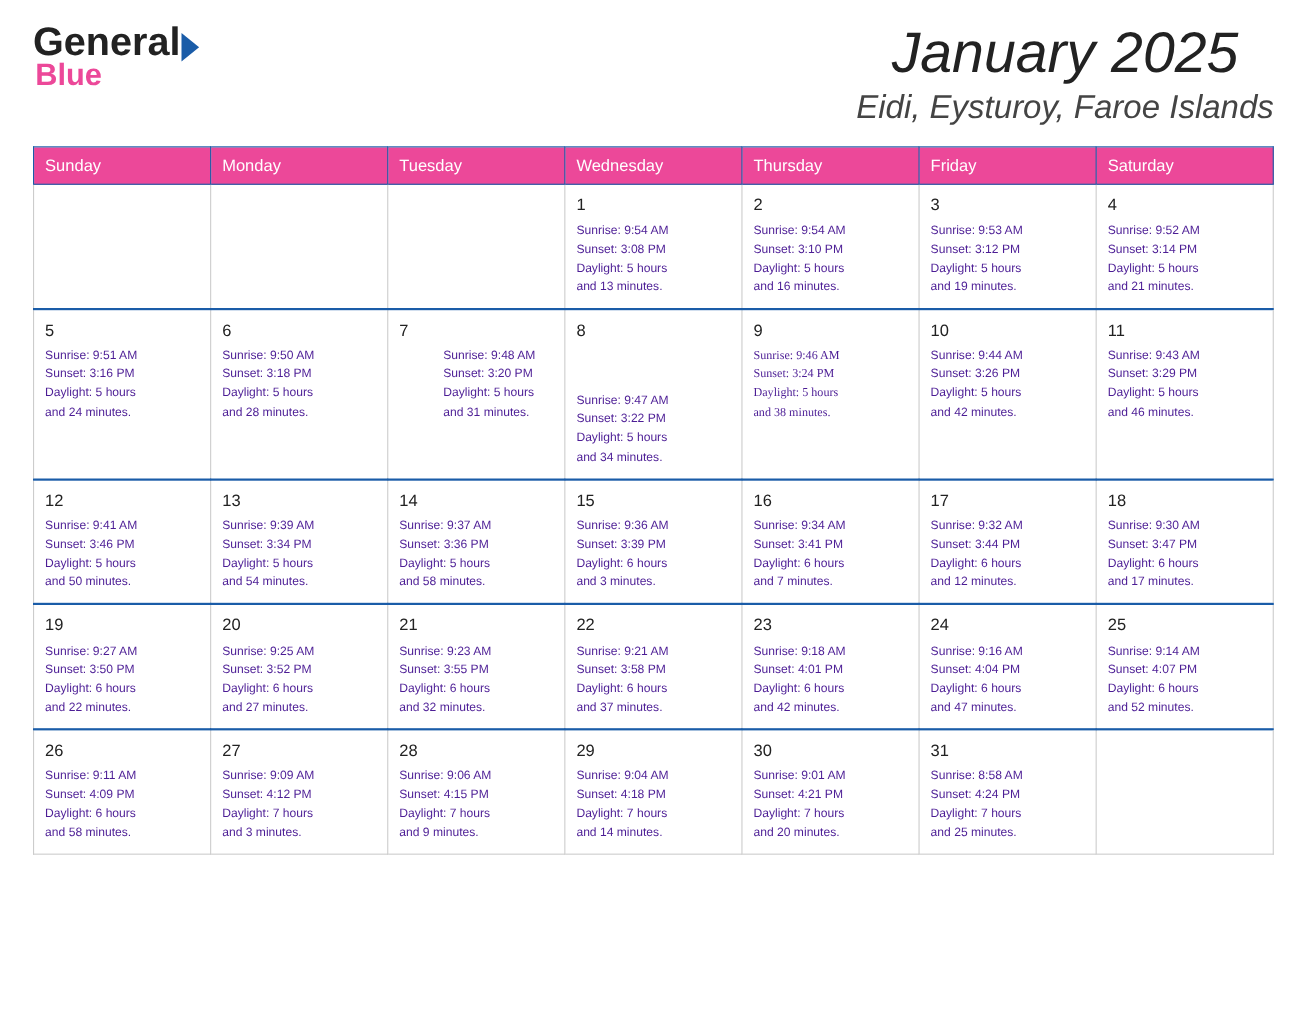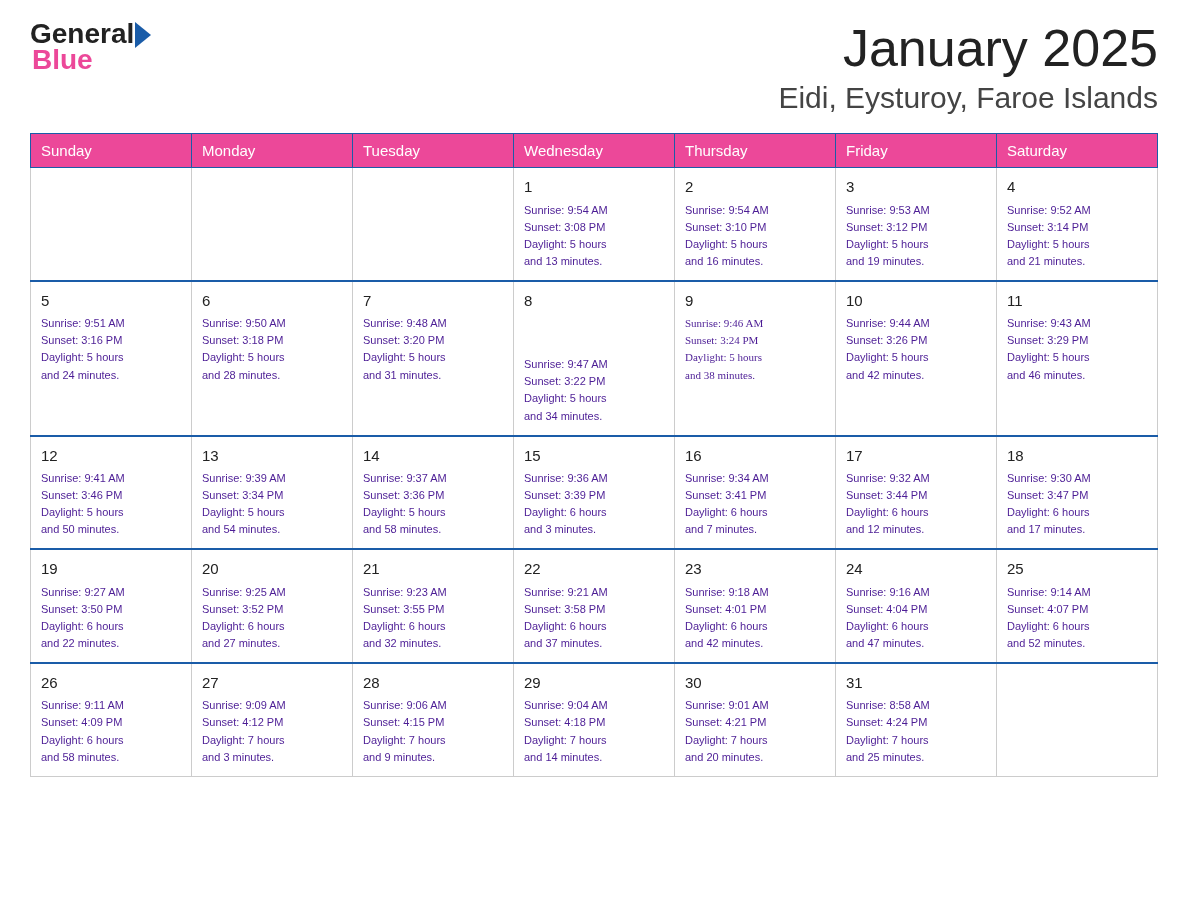"General" .logo-text-general { font-size: 28px -> 36px }
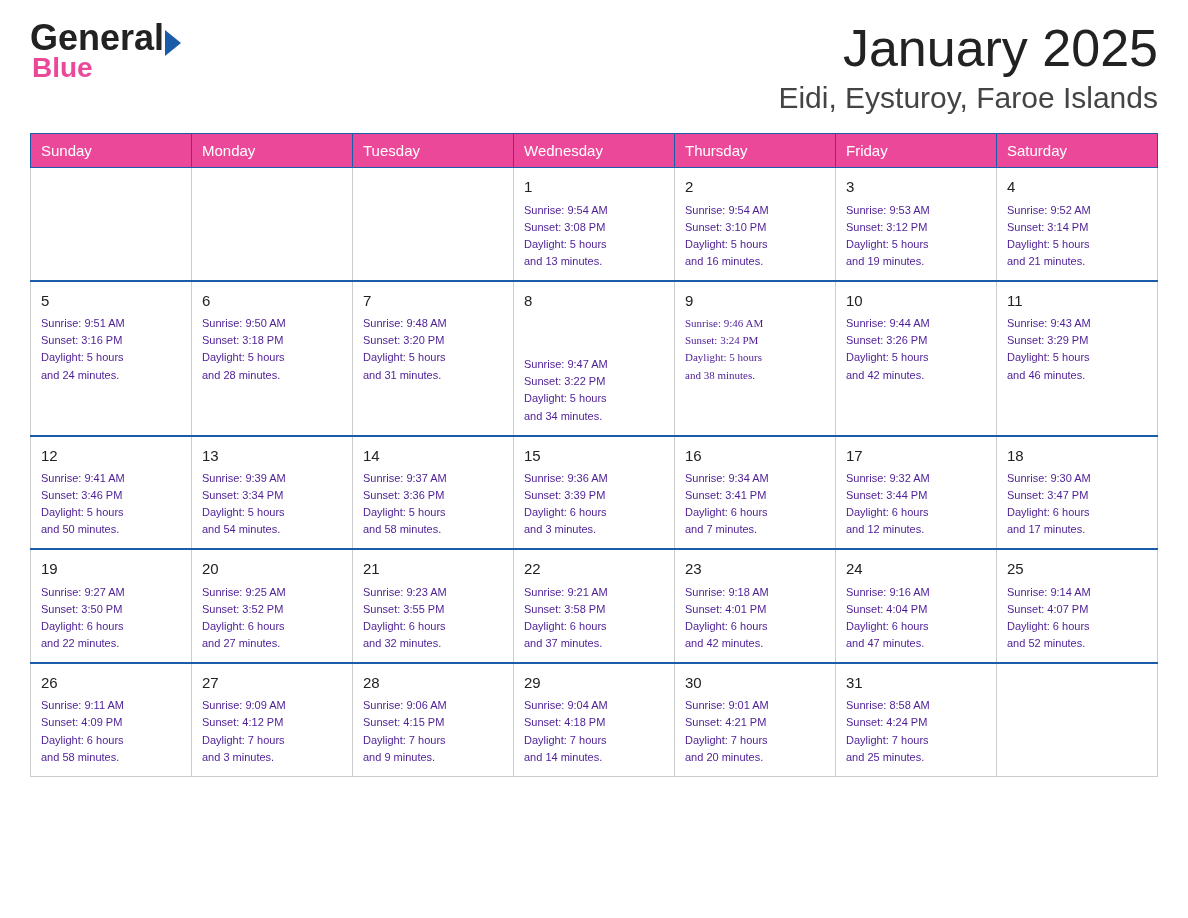"January 2025" .title-block { font-style: none -> italic; text-align: right -> center }
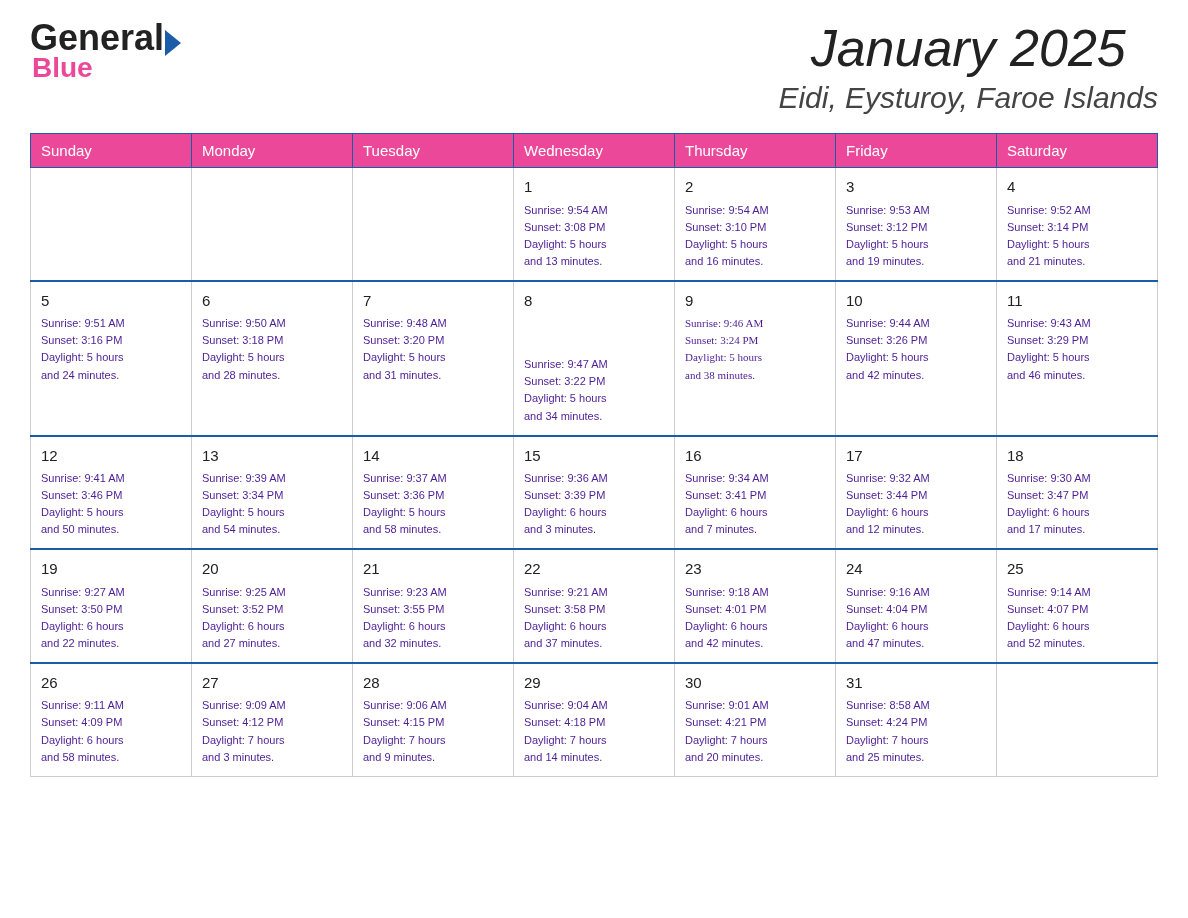"Sunrise: 9:48 AM" div.day-info { margin-left: none -> 40px }
